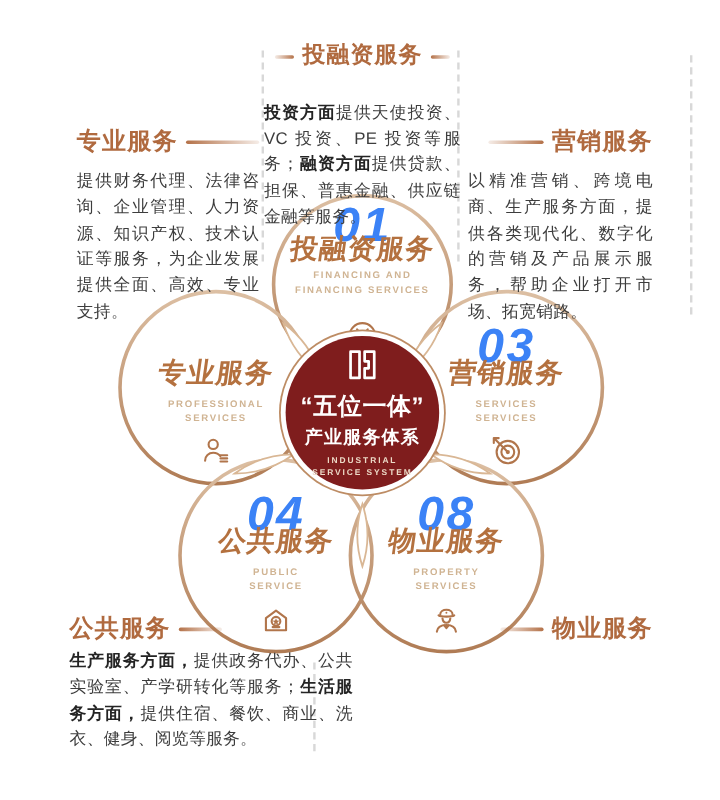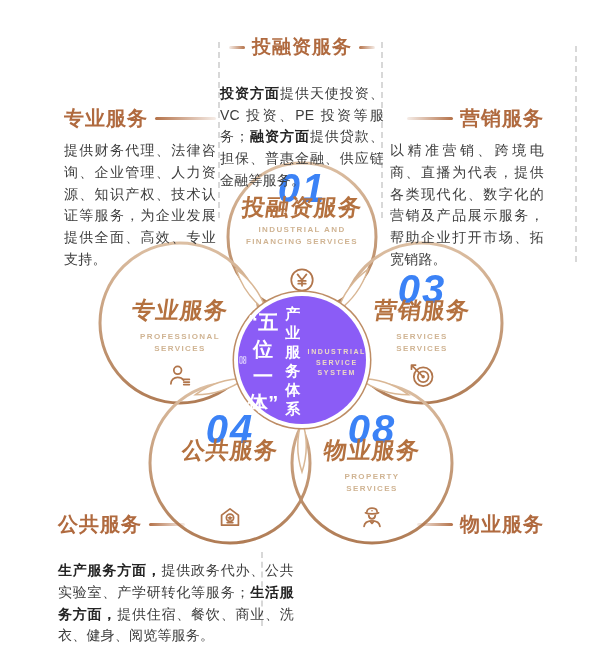"以精准营销、跨境电商、直播为代表，提供各类现代化、数字化的营销及产品展示服务，帮" span { text: 直播为代表 -> 生产服务方面 }
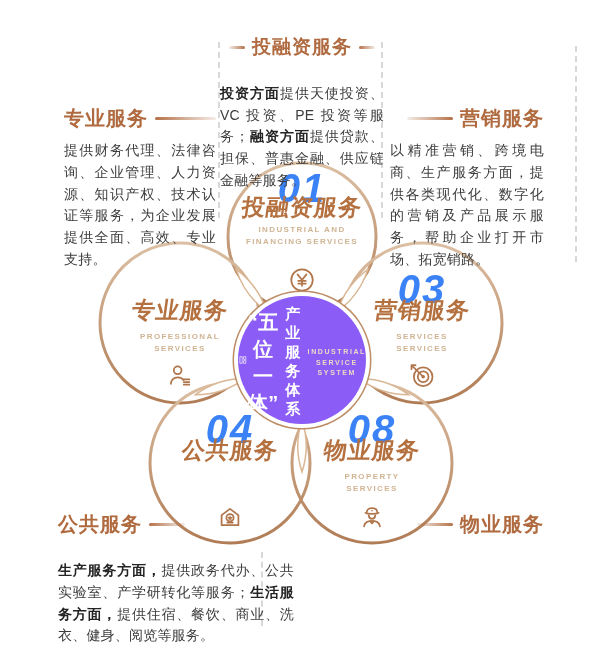"INDUSTRIAL AND" span { text: INDUSTRIAL -> FINANCING }
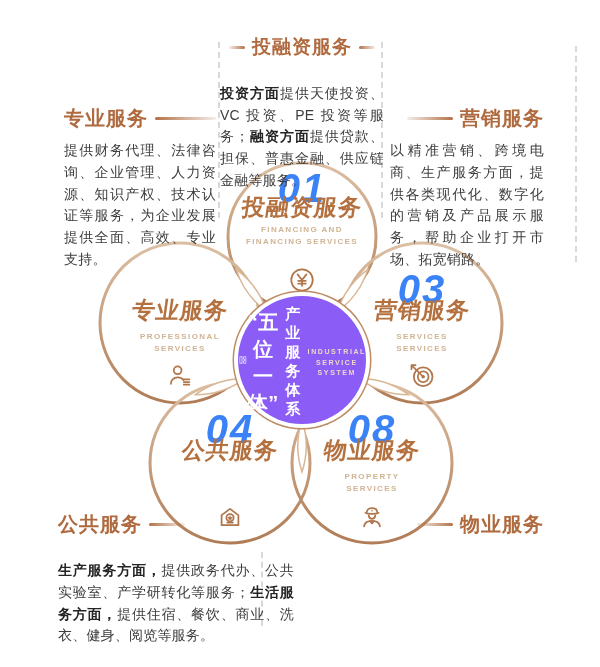"“五位一体”" .center-circle { background: #8b5cf6 -> #7f1d1d; flex-direction: row -> column; top: 296px -> 280px }
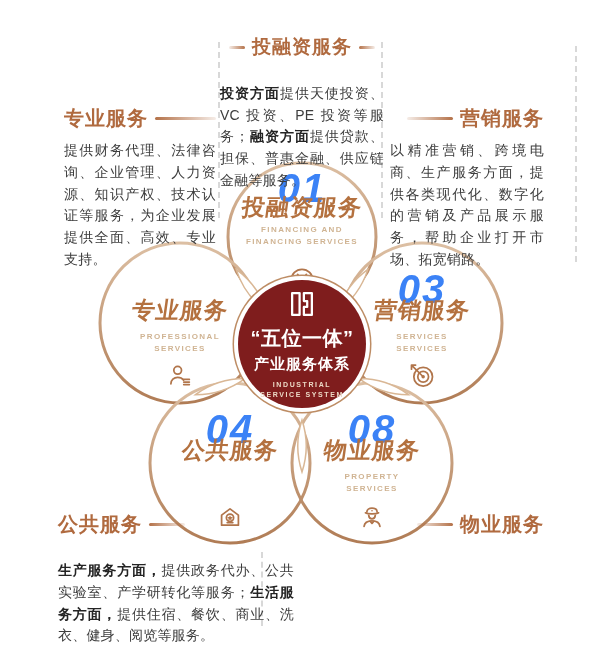"PUBLIC" div.cen { html: none -> <div> <span>PUBLIC</span><br> <span>SERVICE</span> </div> }
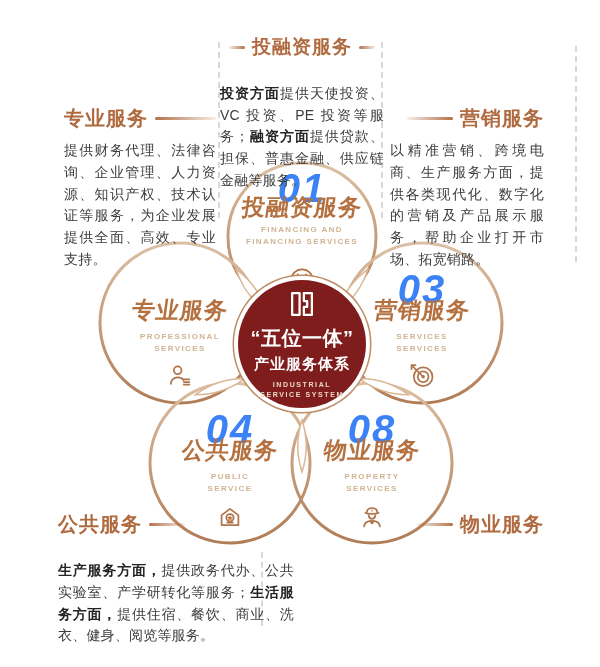"生产服务方面，提供政务代办、公共实验室、产学研转化等服务；生活服务方面，提供住宿" p.body { margin-top: 24px -> 4px }
